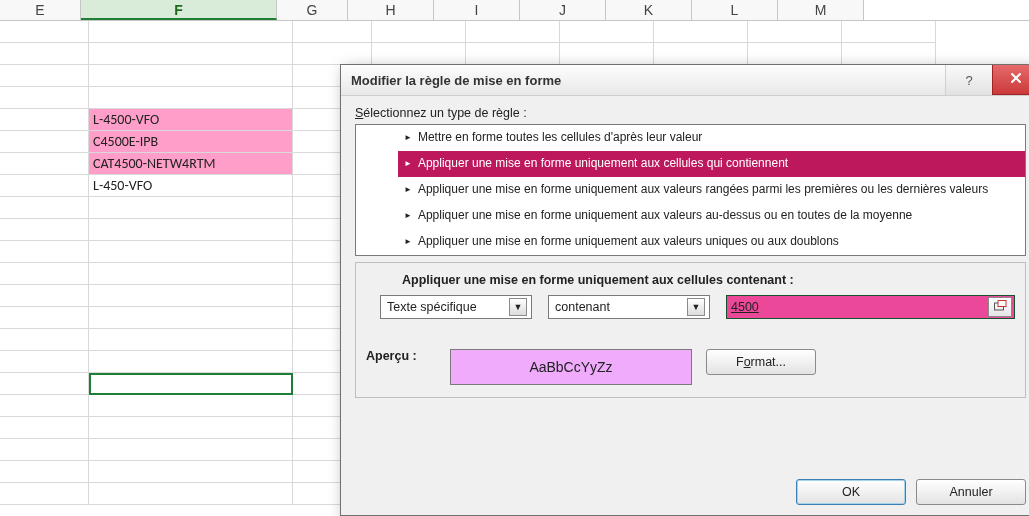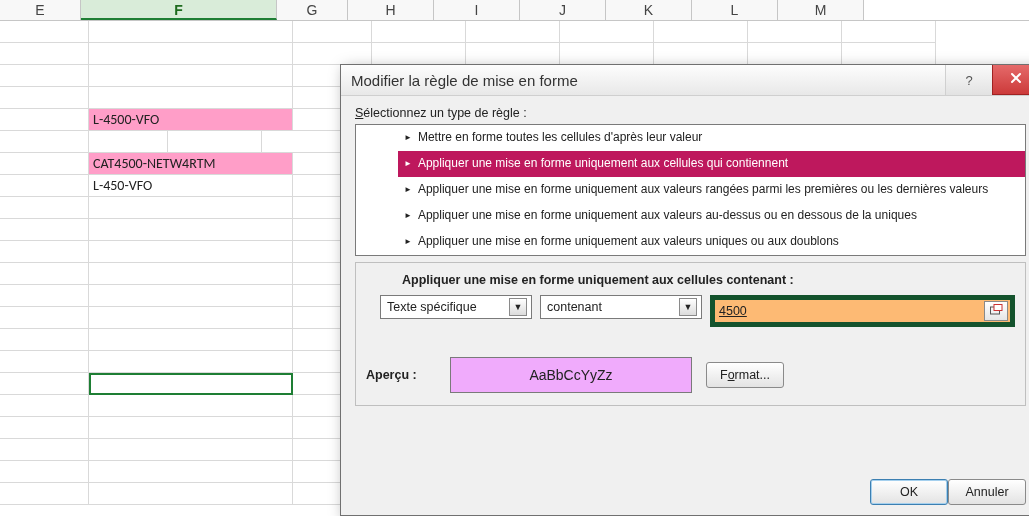"Modifier la règle de mise" .titlebar .title { font-size: 15px -> 13px; font-weight: none -> bold }
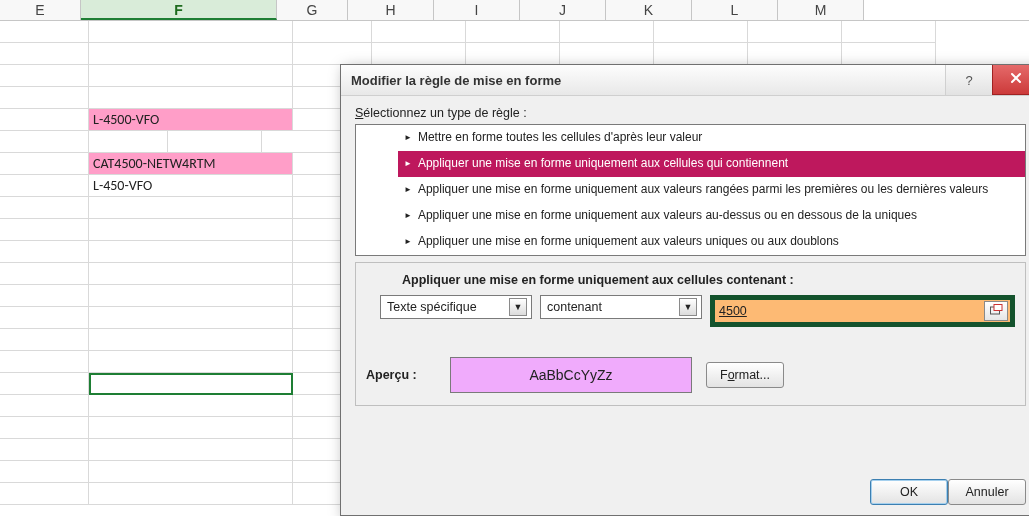"C4500E-IPB" div.cell { html: none -> <div>C4500E-IPB</div> }
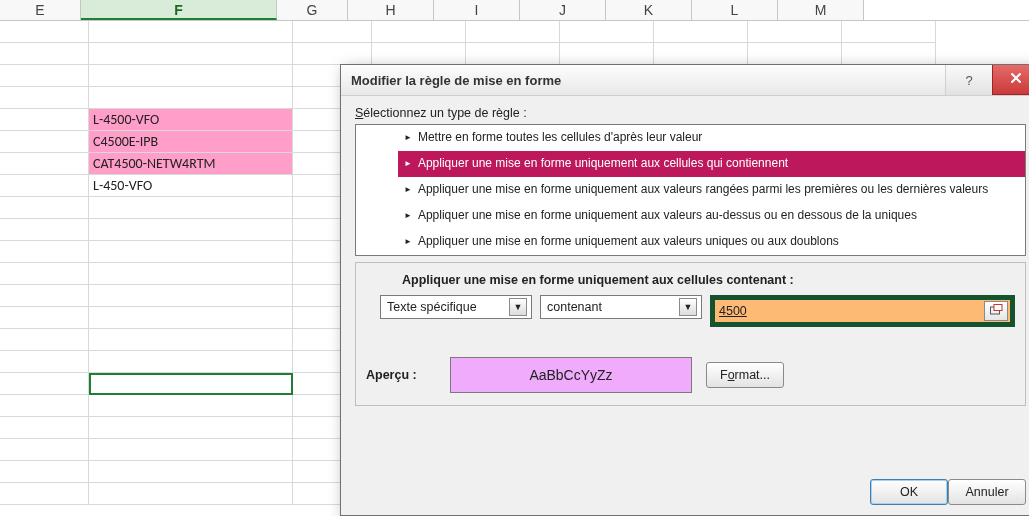"Appliquer une mise en forme uniquement aux valeurs au-dessus" div.rule-item { text: dessous de la uniques -> toutes de la moyenne }
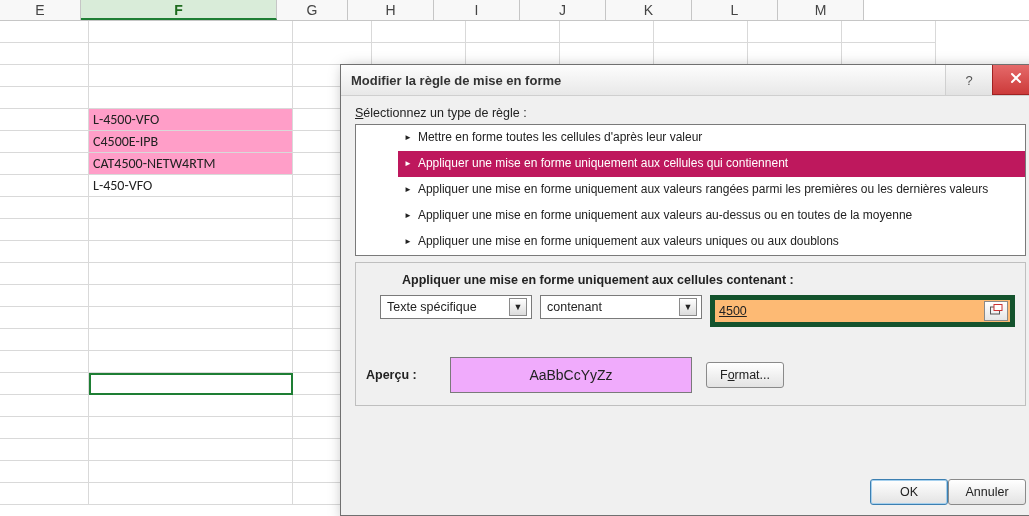"Texte spécifique" .criteria-row { align-items: none -> center; gap: 8px -> 16px }
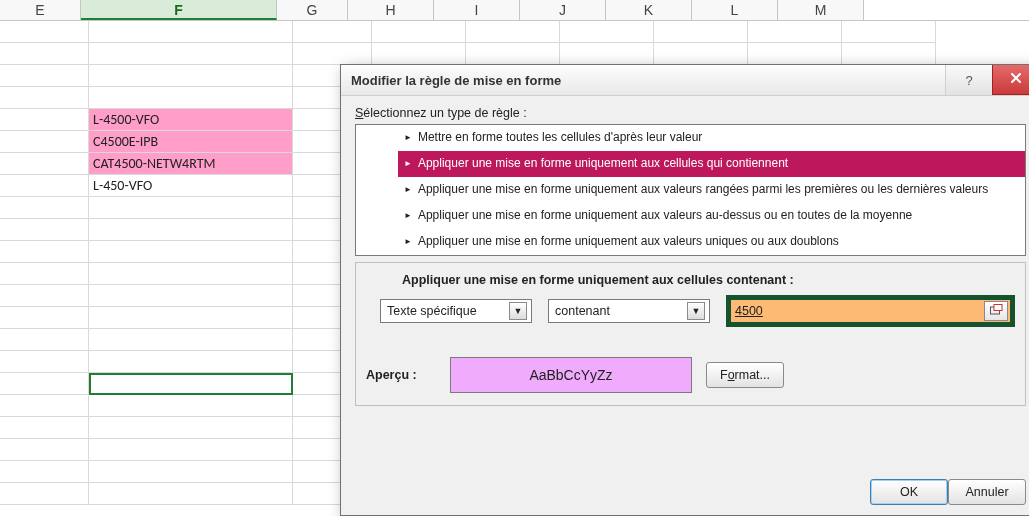"4500" .txtinput { background: #fdba74 -> #ec4899; border: 5px solid #14532d -> 1px solid #14532d }
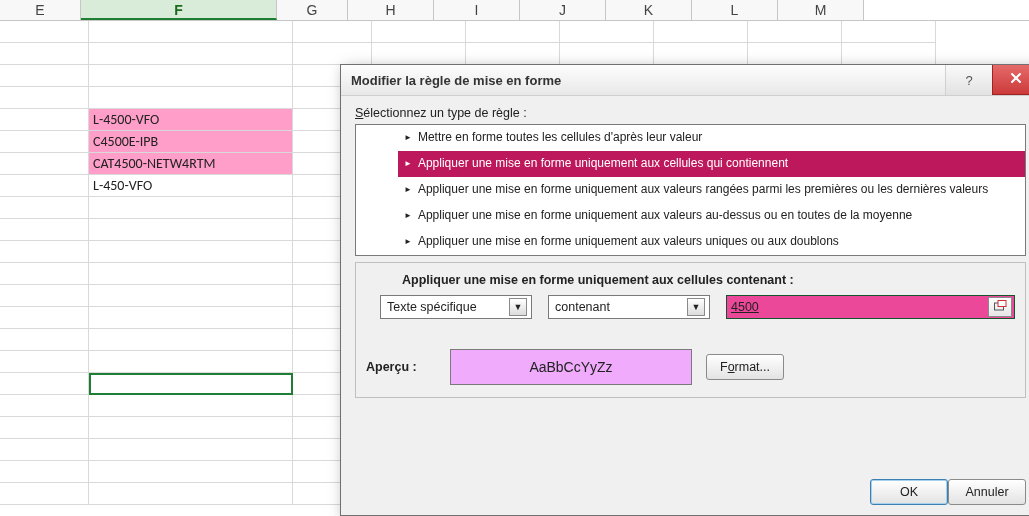"Aperçu :" .preview-row { align-items: center -> none }
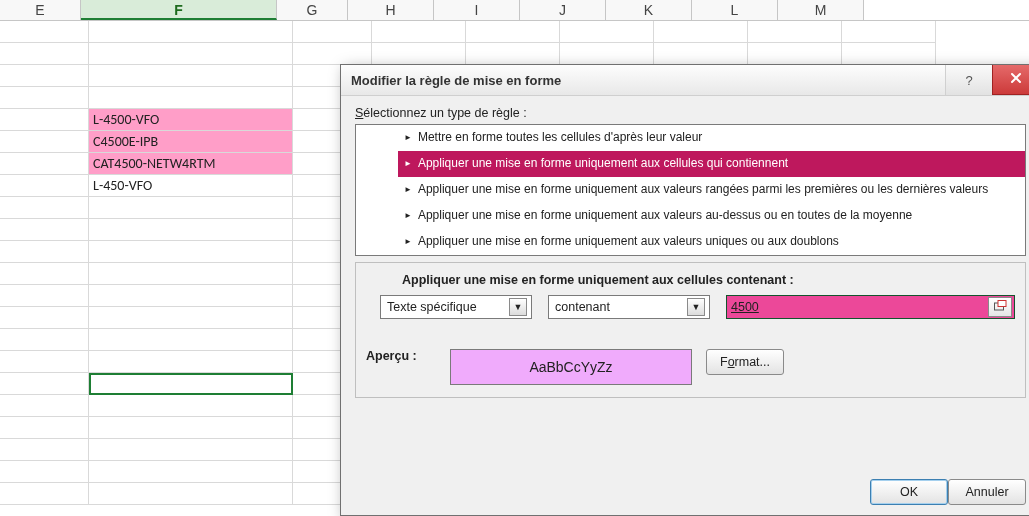"F rmat..." .winbtn { padding: 0 0 -> 0 16px }
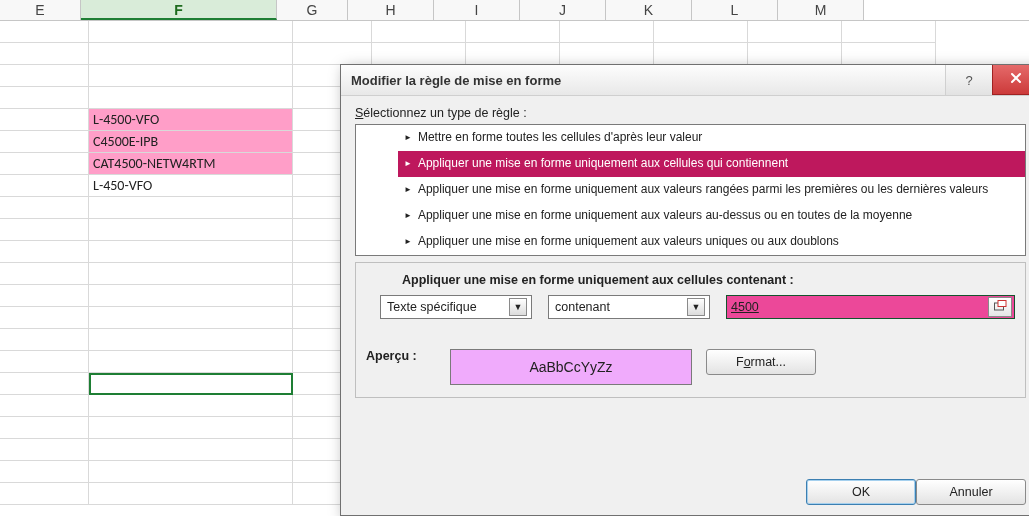"OK" .dlg-buttons { gap: none -> 10px }
